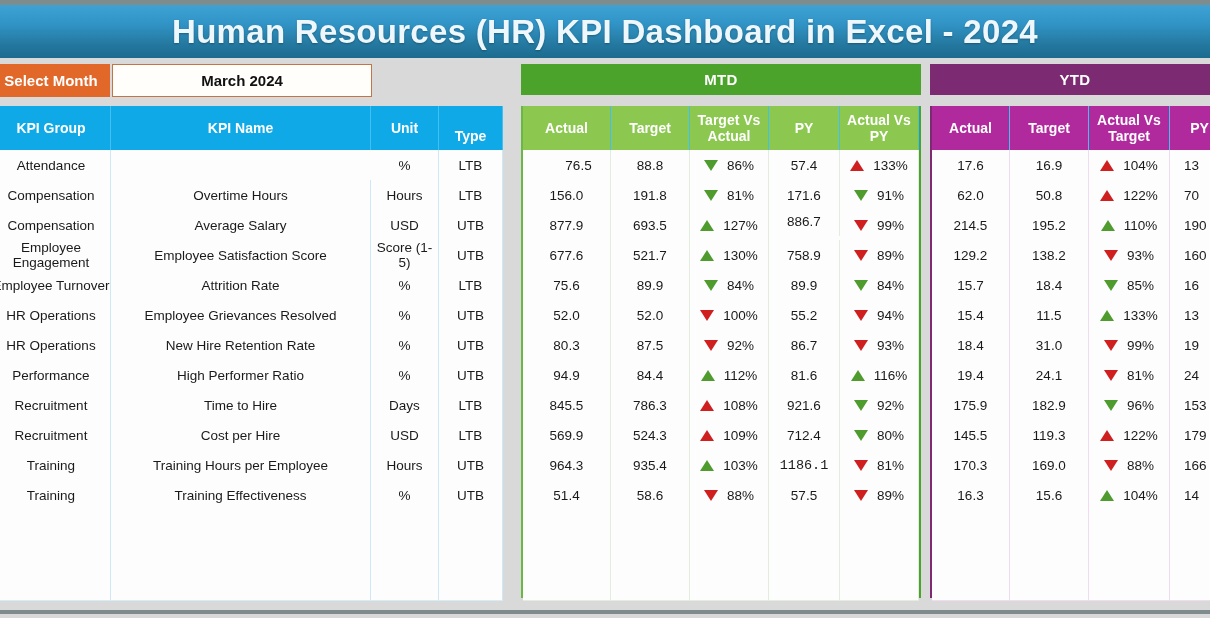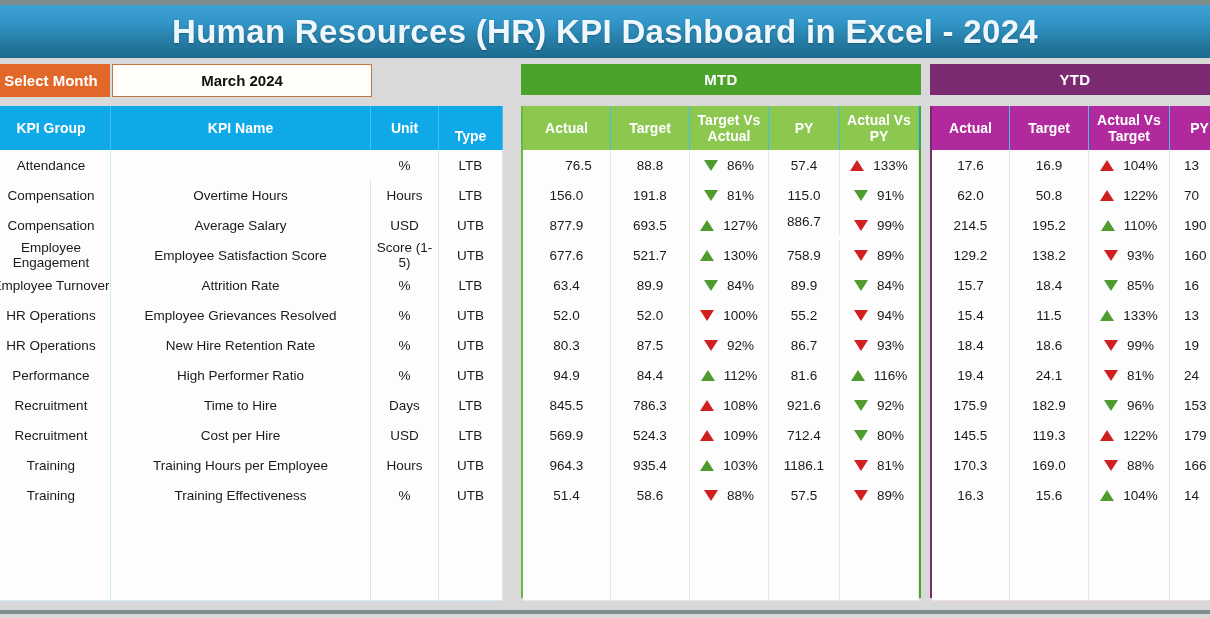"115.0" div.cell { text: 115.0 -> 171.6 }
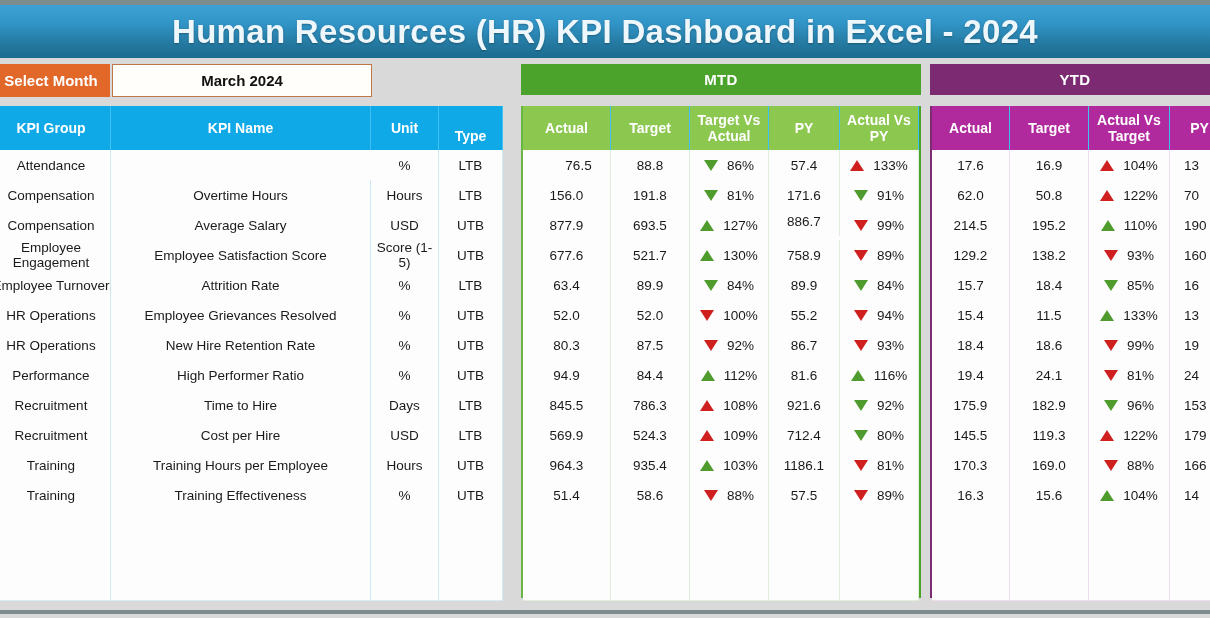"63.4" div.cell { text: 63.4 -> 75.6 }
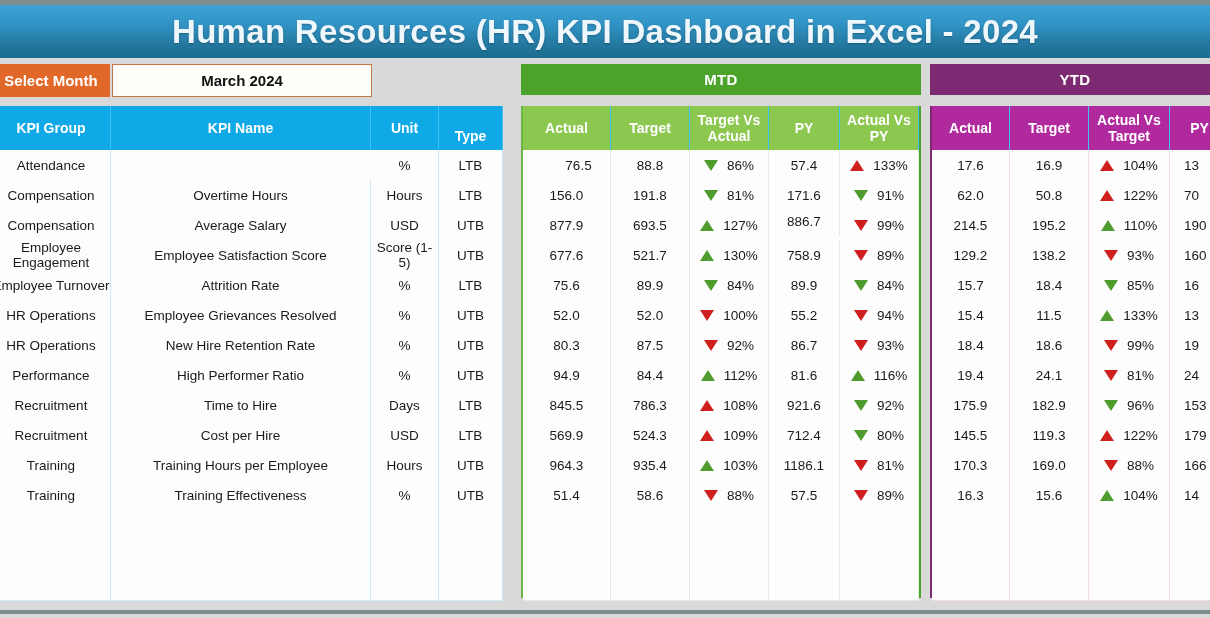"18.6" div.cell { text: 18.6 -> 31.0 }
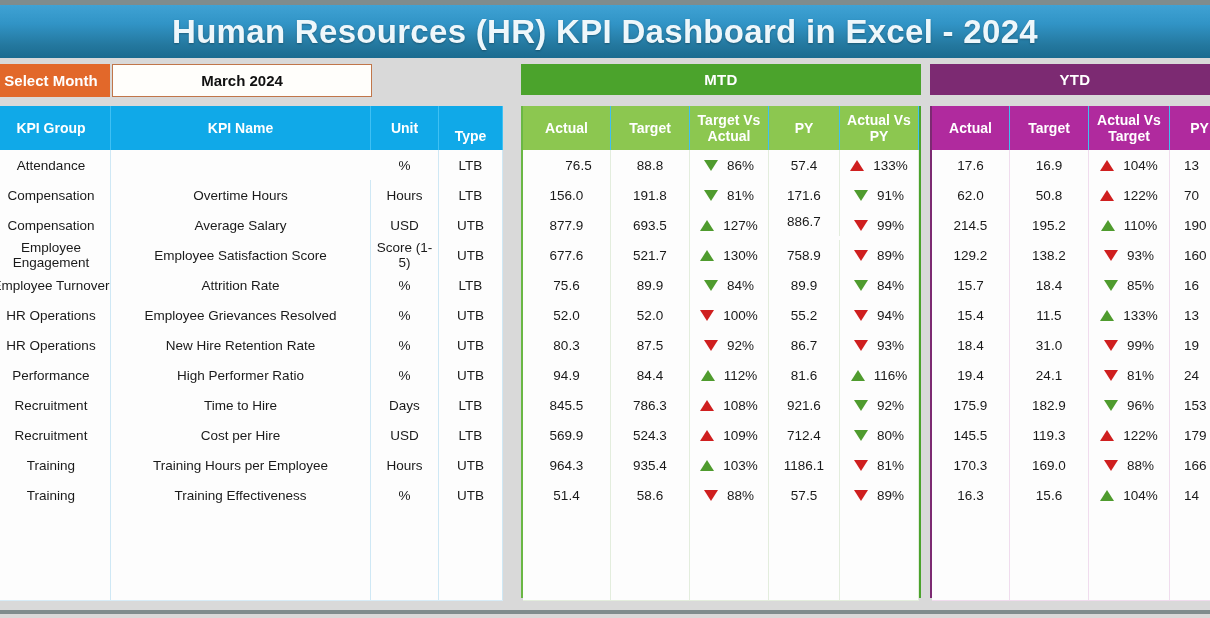"1186.1" div.cell { font-family: none -> Liberation Mono, monospace }
